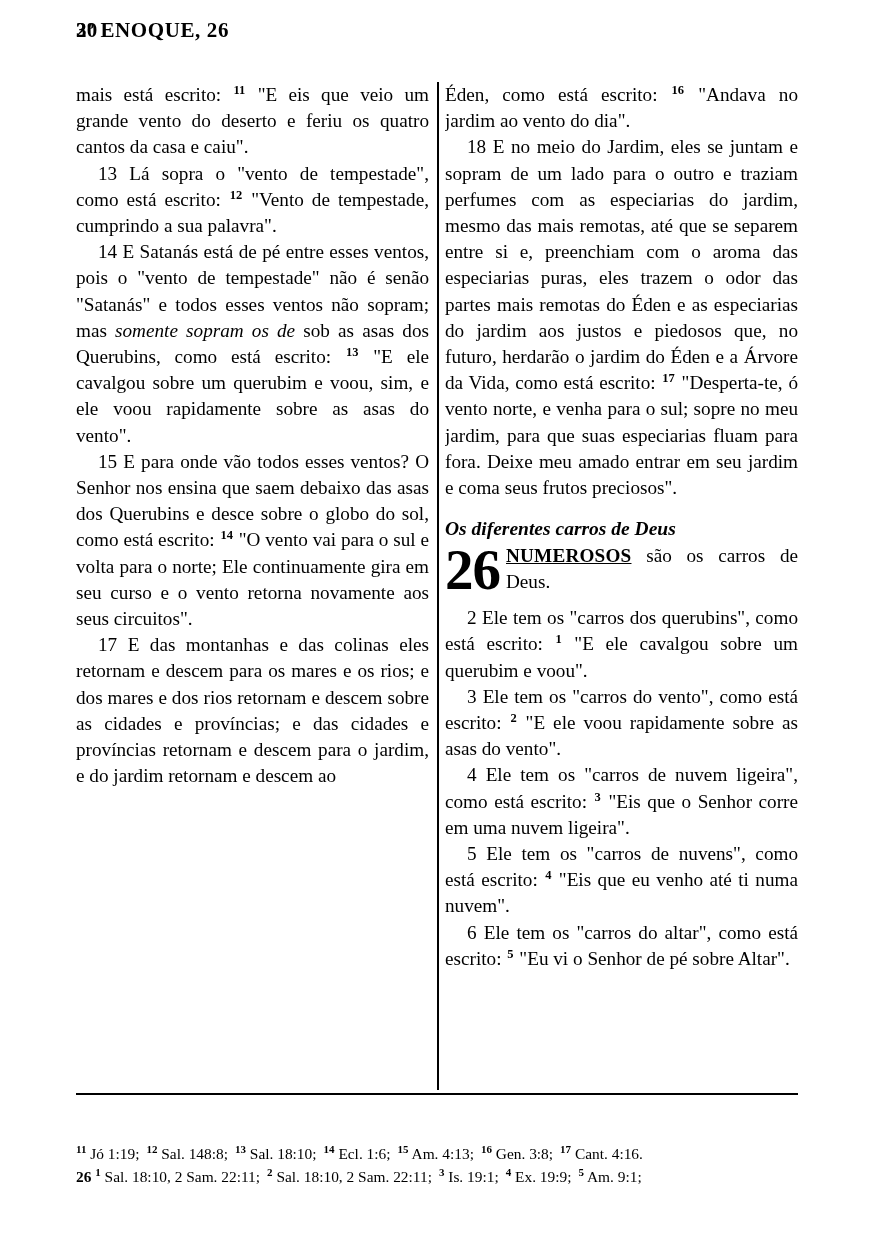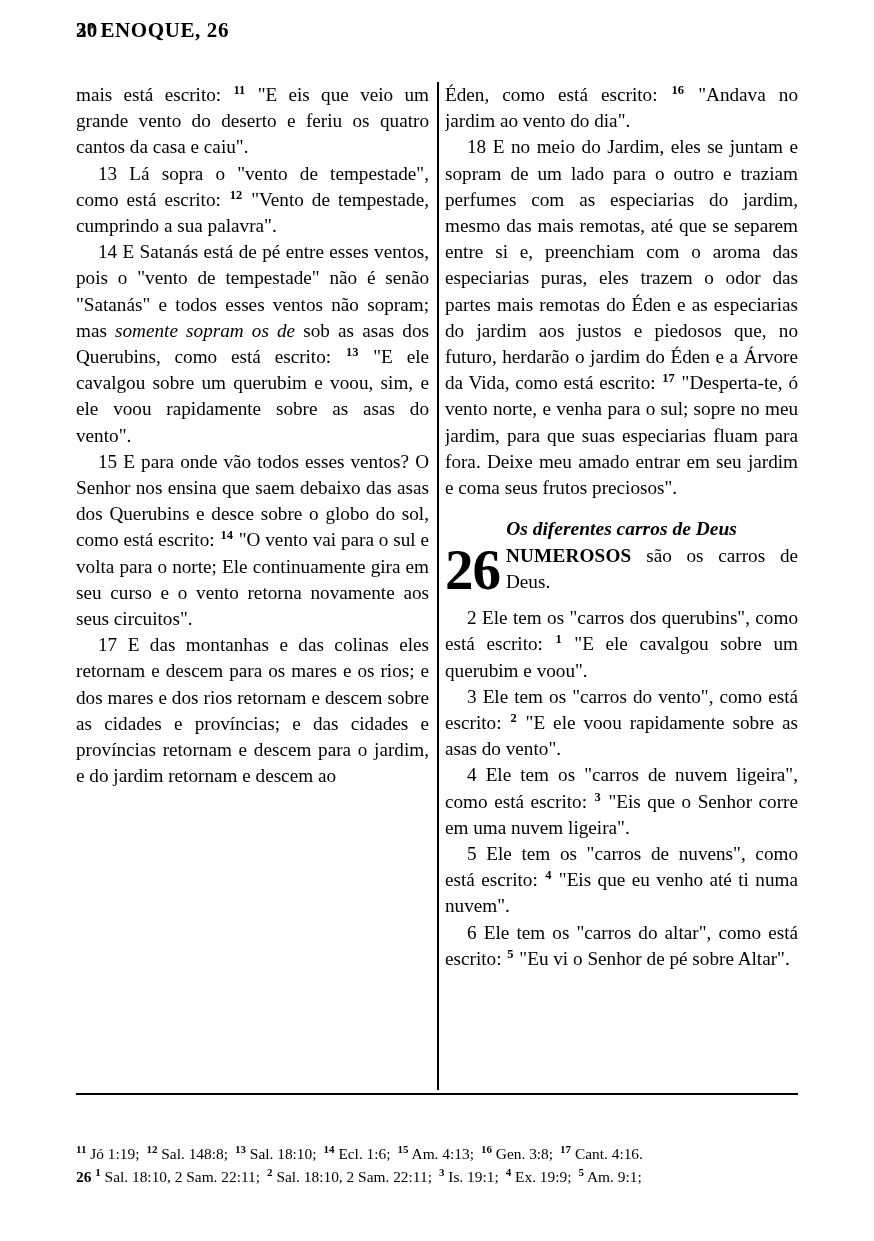"Os diferentes carros de Deus" .chapter-heading { text-align: center -> none }
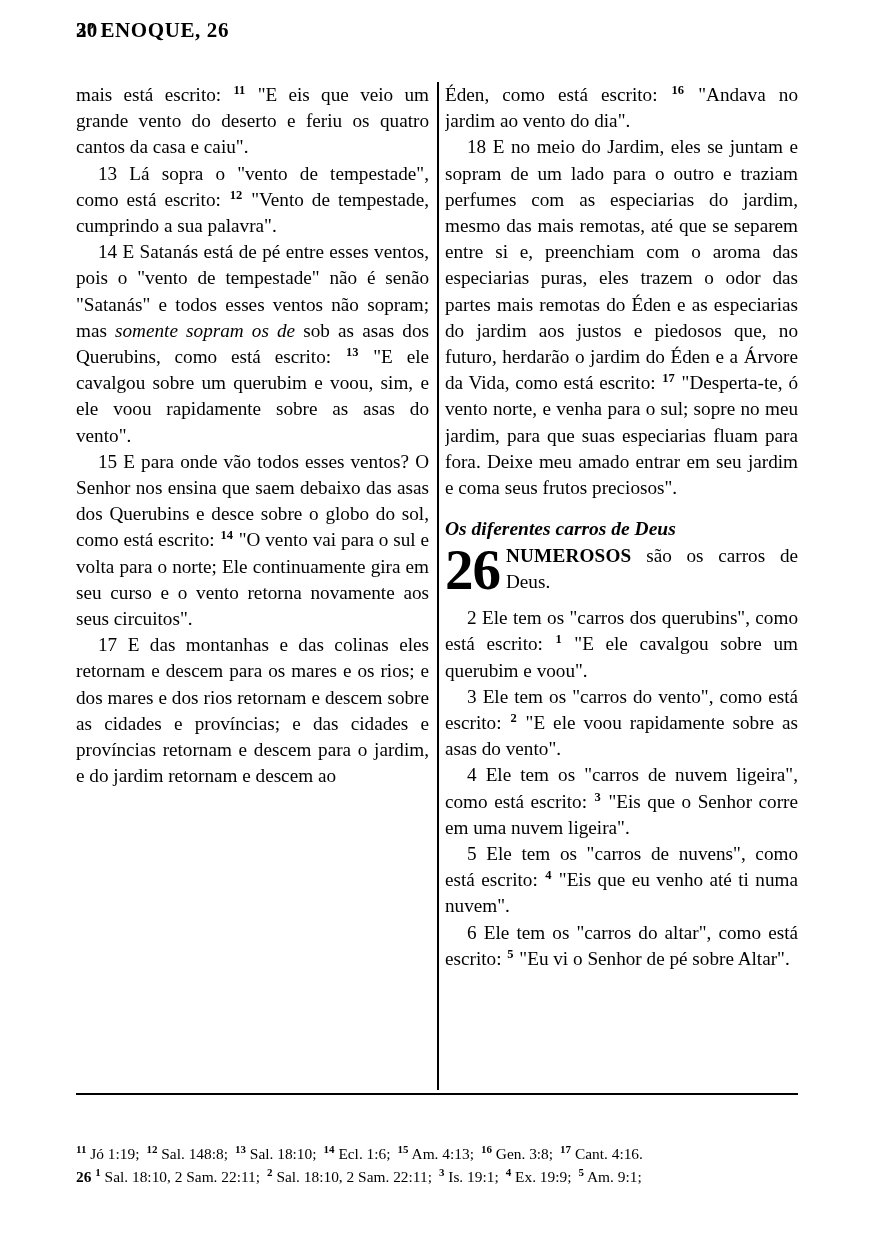"NUMEROSOS" .smallcaps { text-decoration: none -> underline }
